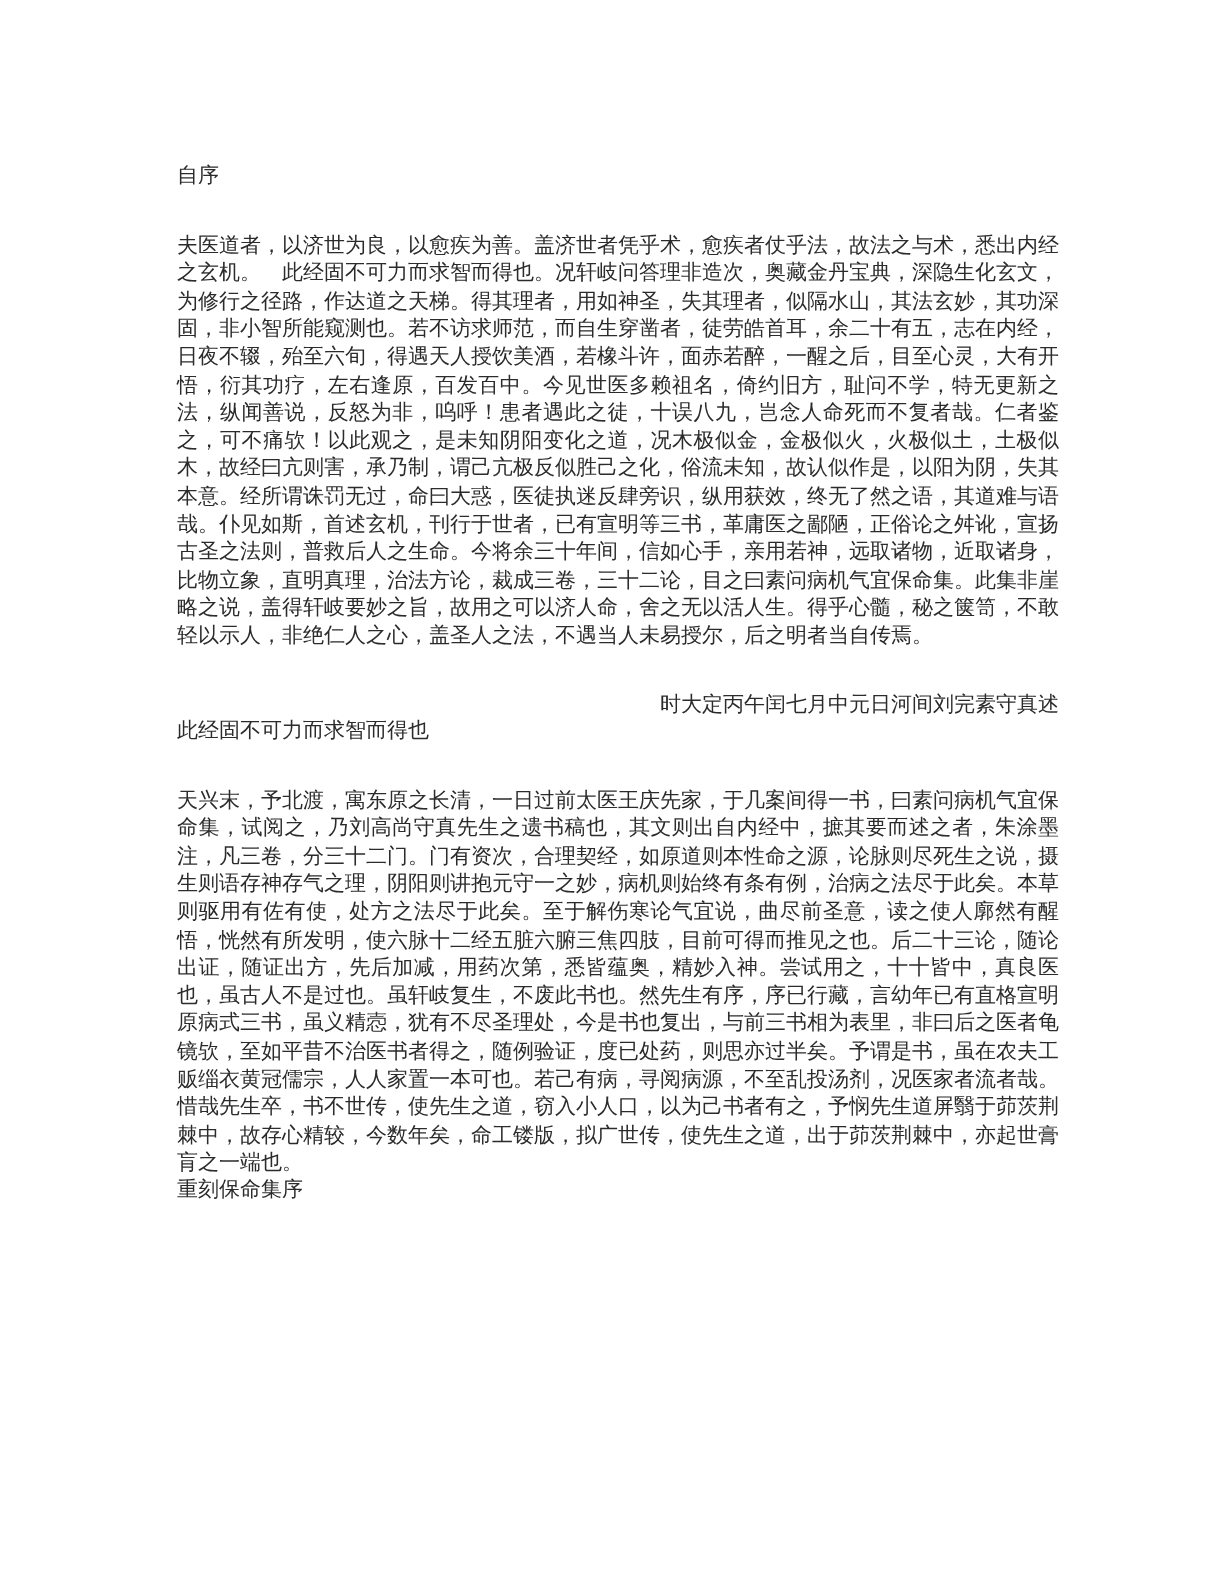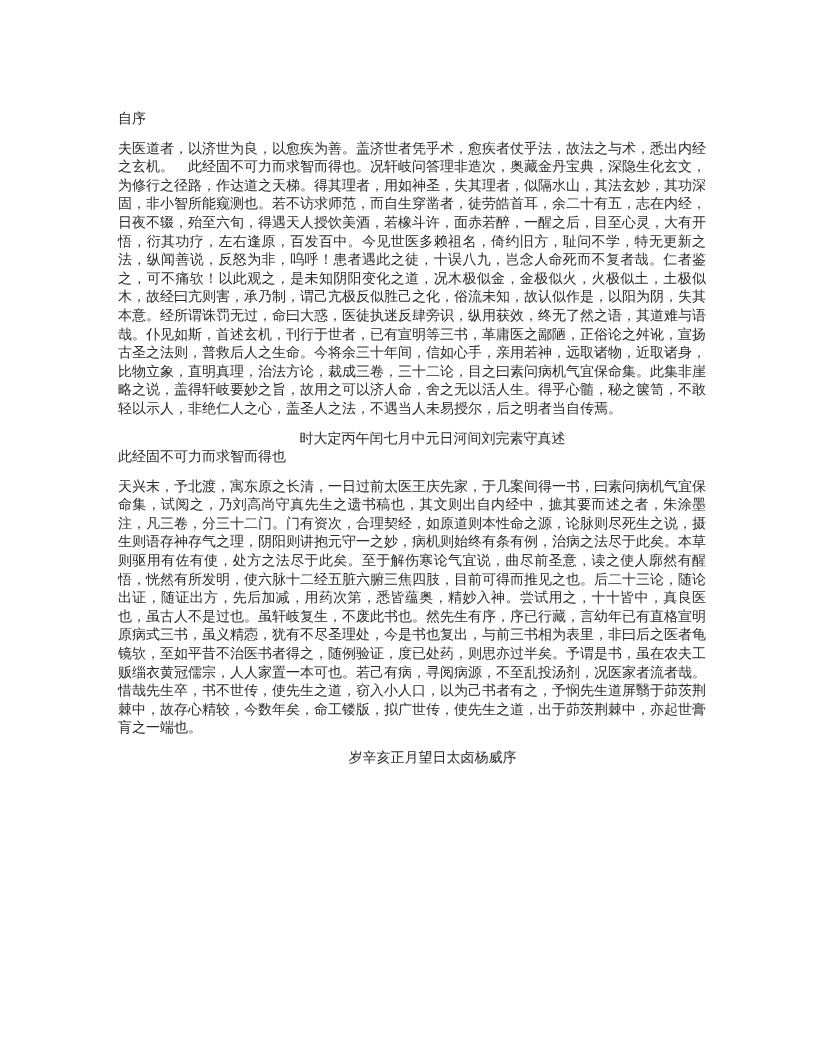"自序" .heading { font-family: none -> Liberation Serif, serif }
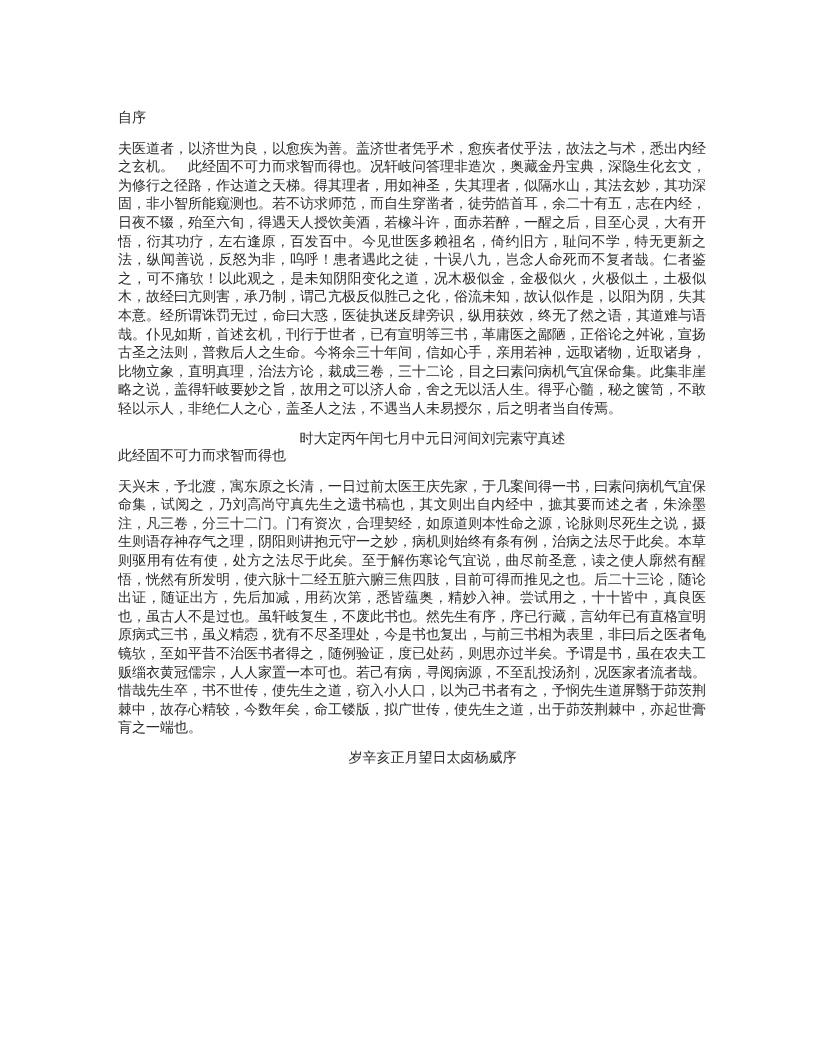"夫医道者，以济世为良，以愈疾为善。盖济世者凭乎术，愈疾者仗乎法，故法之与术，悉出" .gap-top { margin-top: 11px -> 27px }
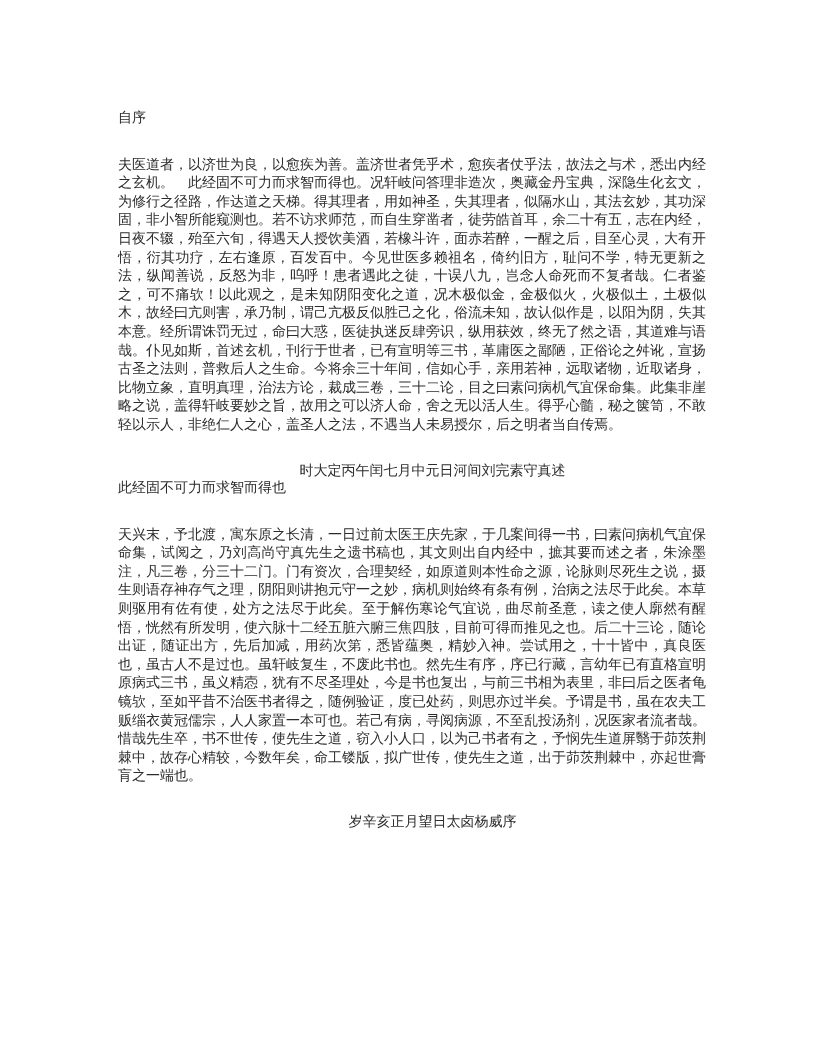"时大定丙午闰七月中元日河间刘完素守真述" .dateline { text-align: center -> right }
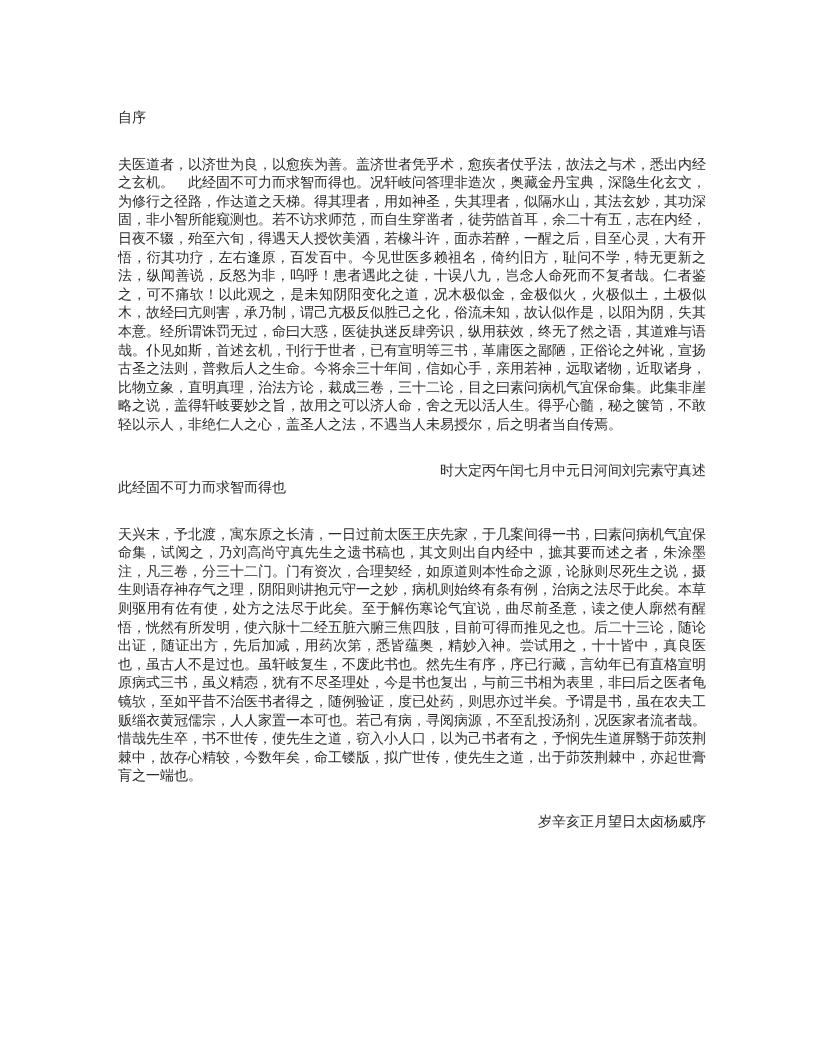"重刻保命集序" div.heading { html: none -> <div>重刻保命集序</div> }
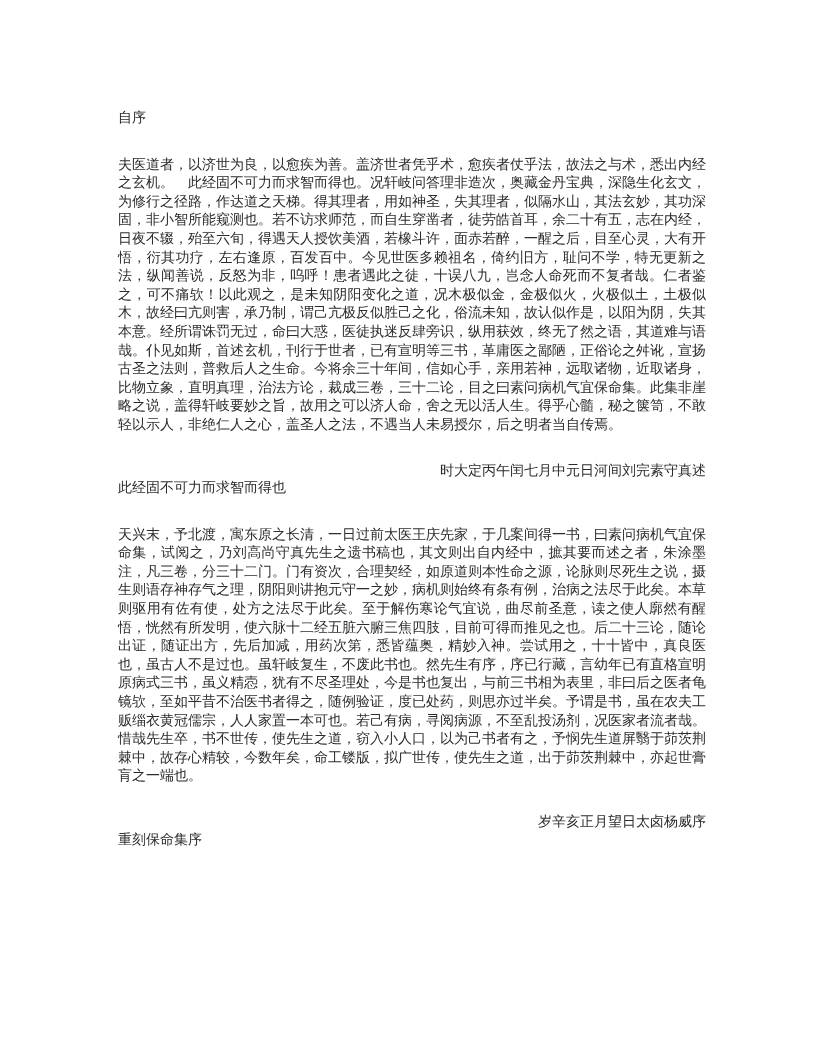"岁辛亥正月望日太卤杨威序" div.dateline { html: <div>岁辛亥正月望日太卤杨威序</div> -> none }
